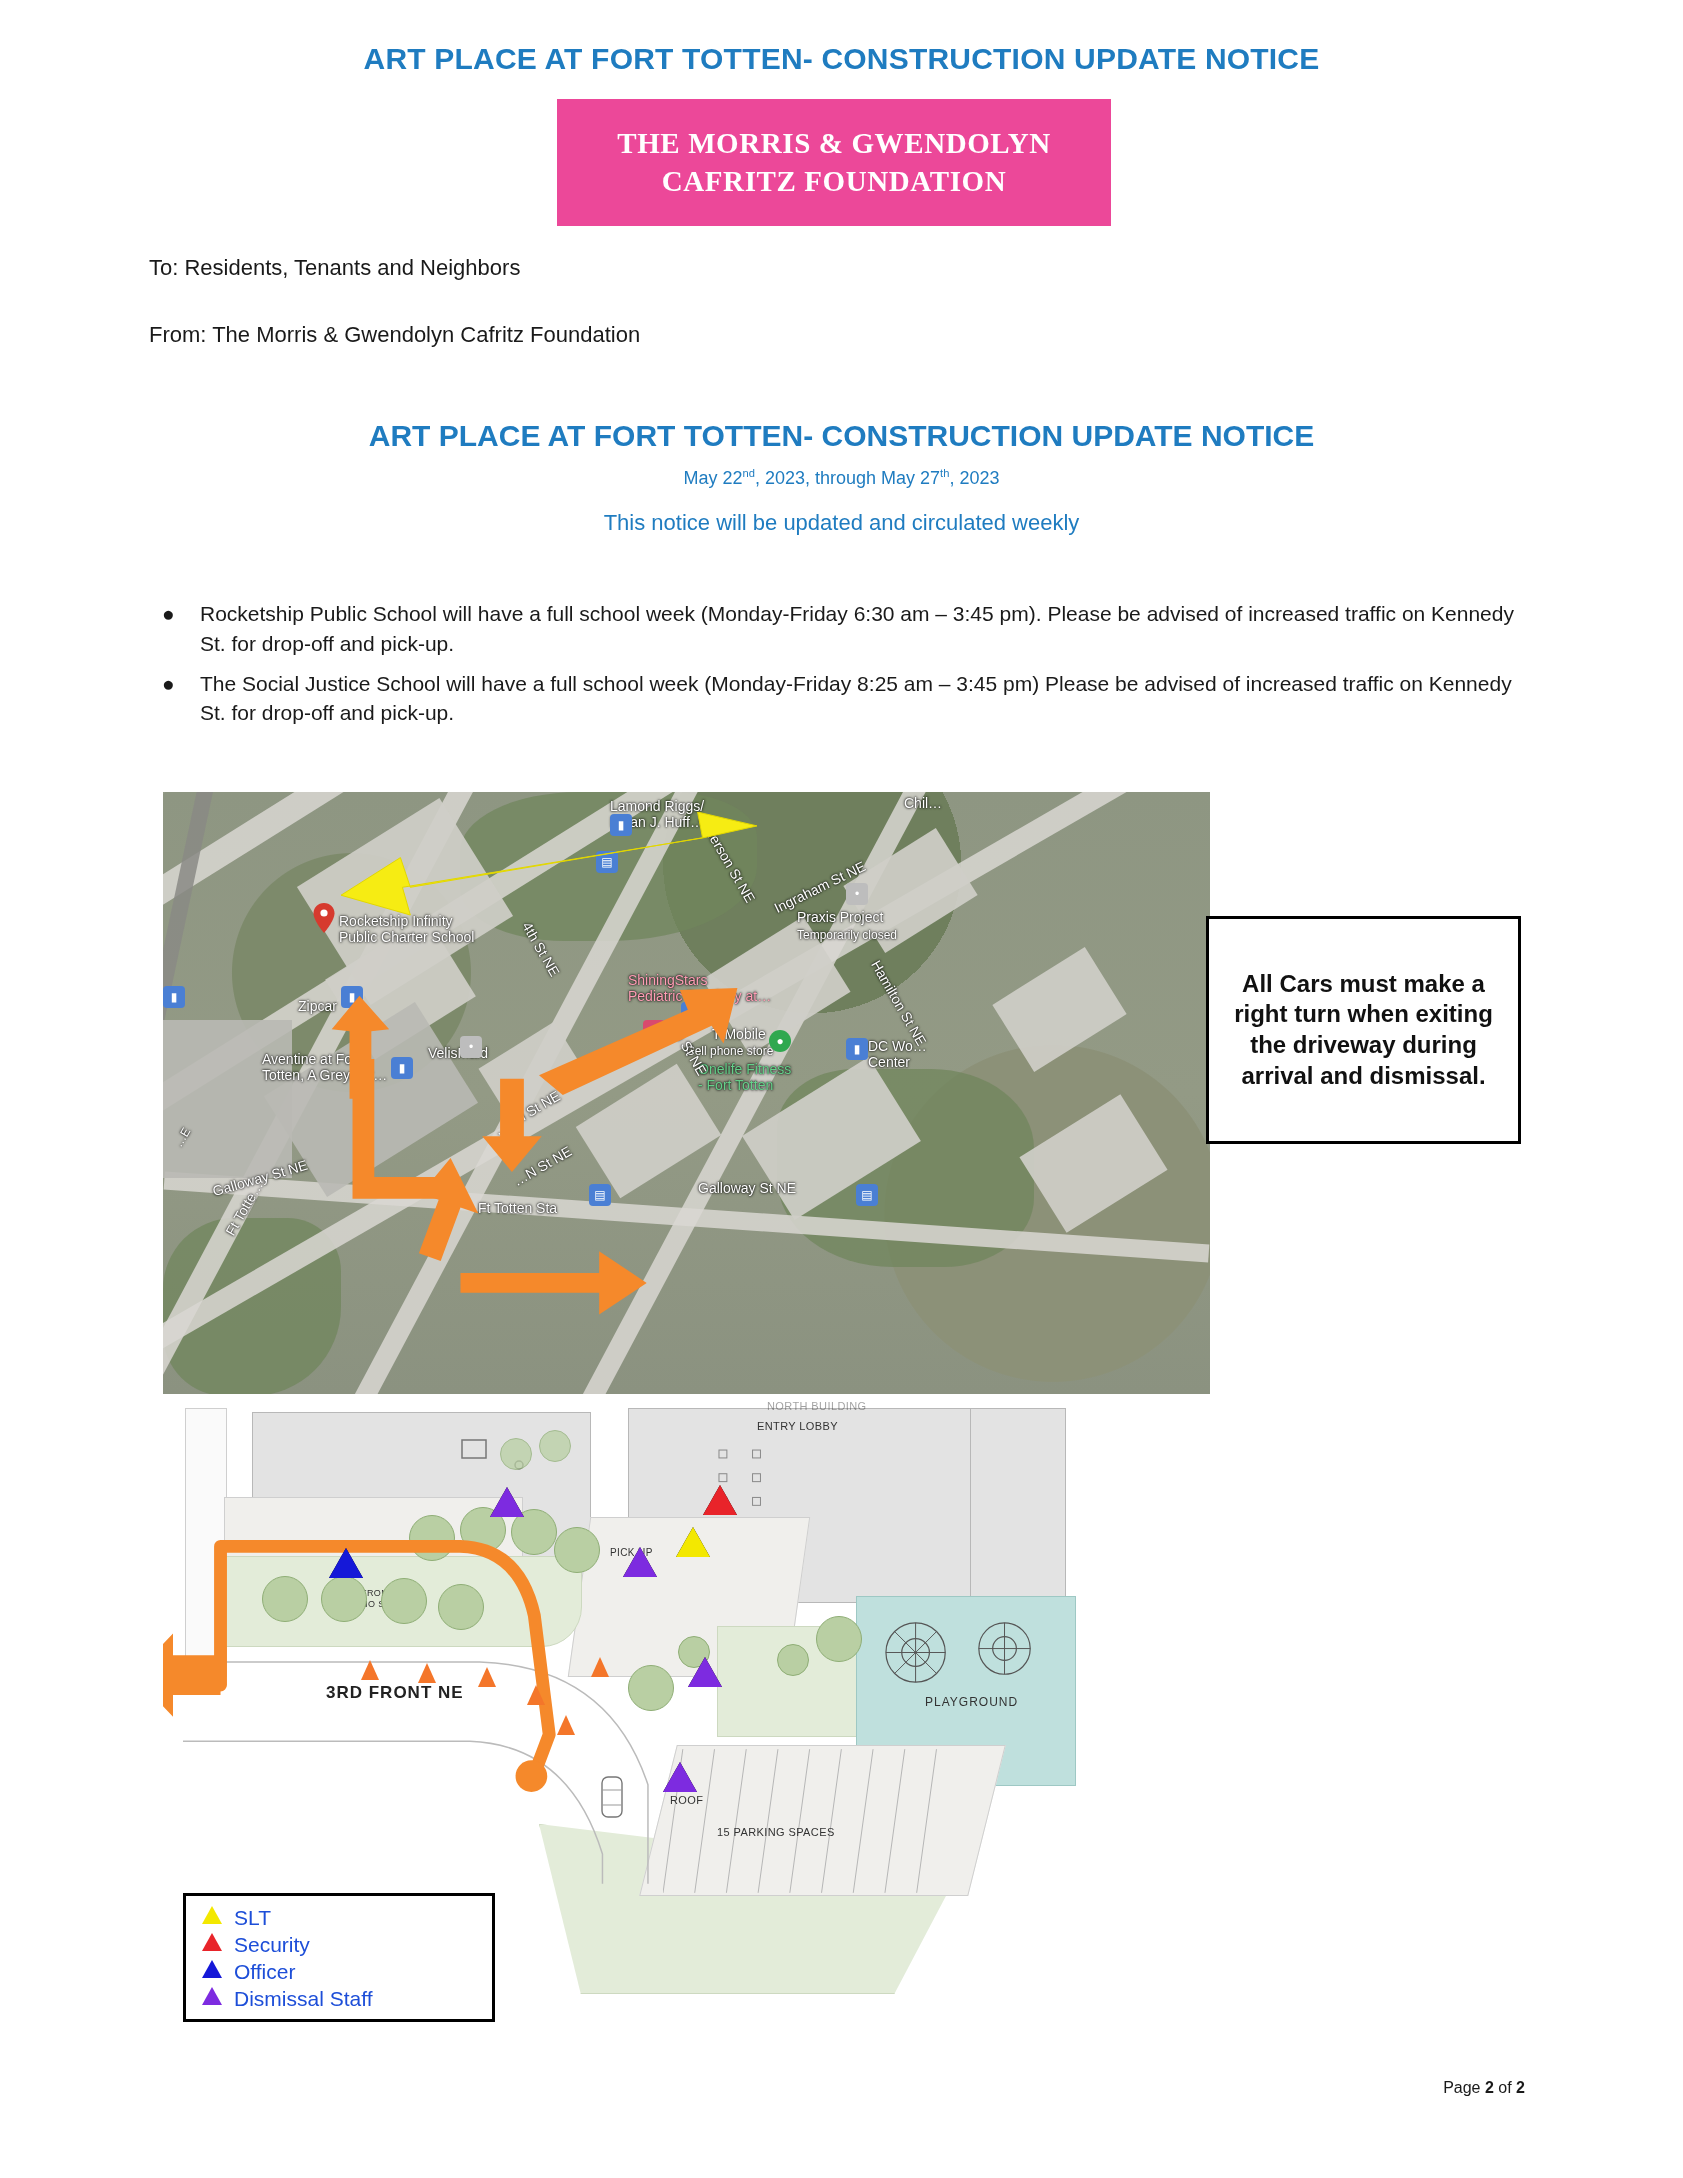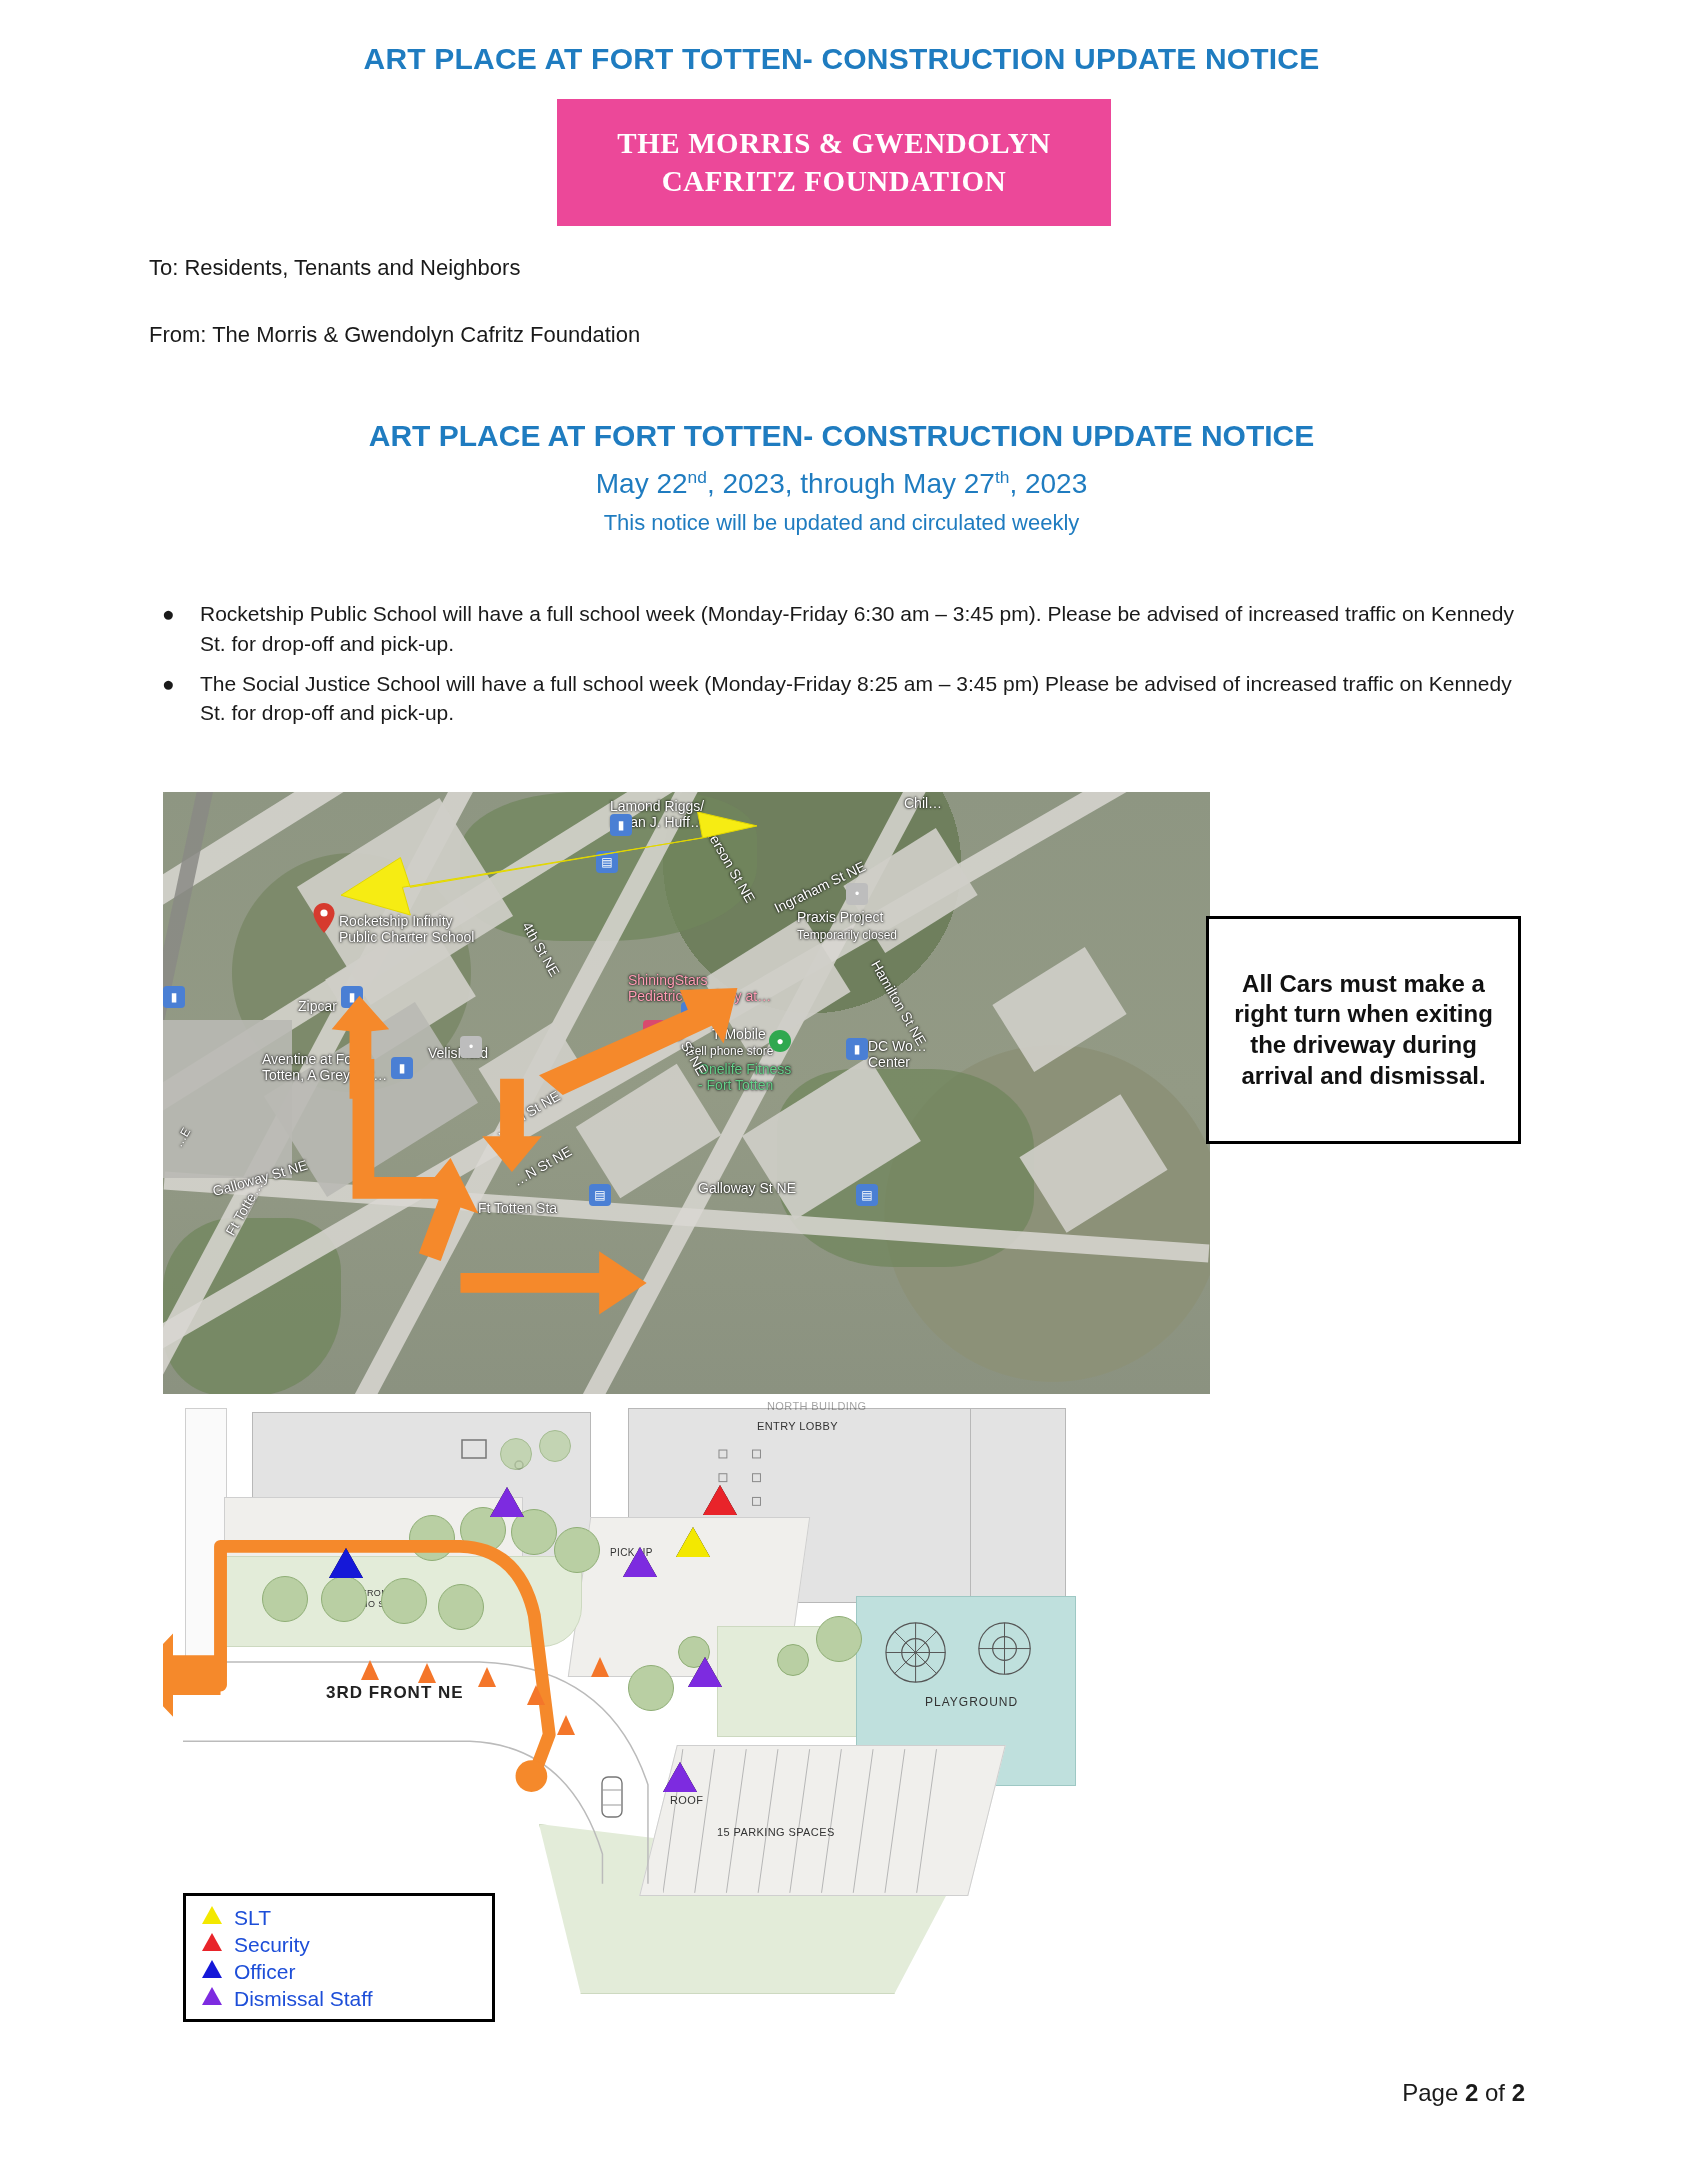"May 22nd, 2023, through May" .date-line { font-size: 28px -> 18px }
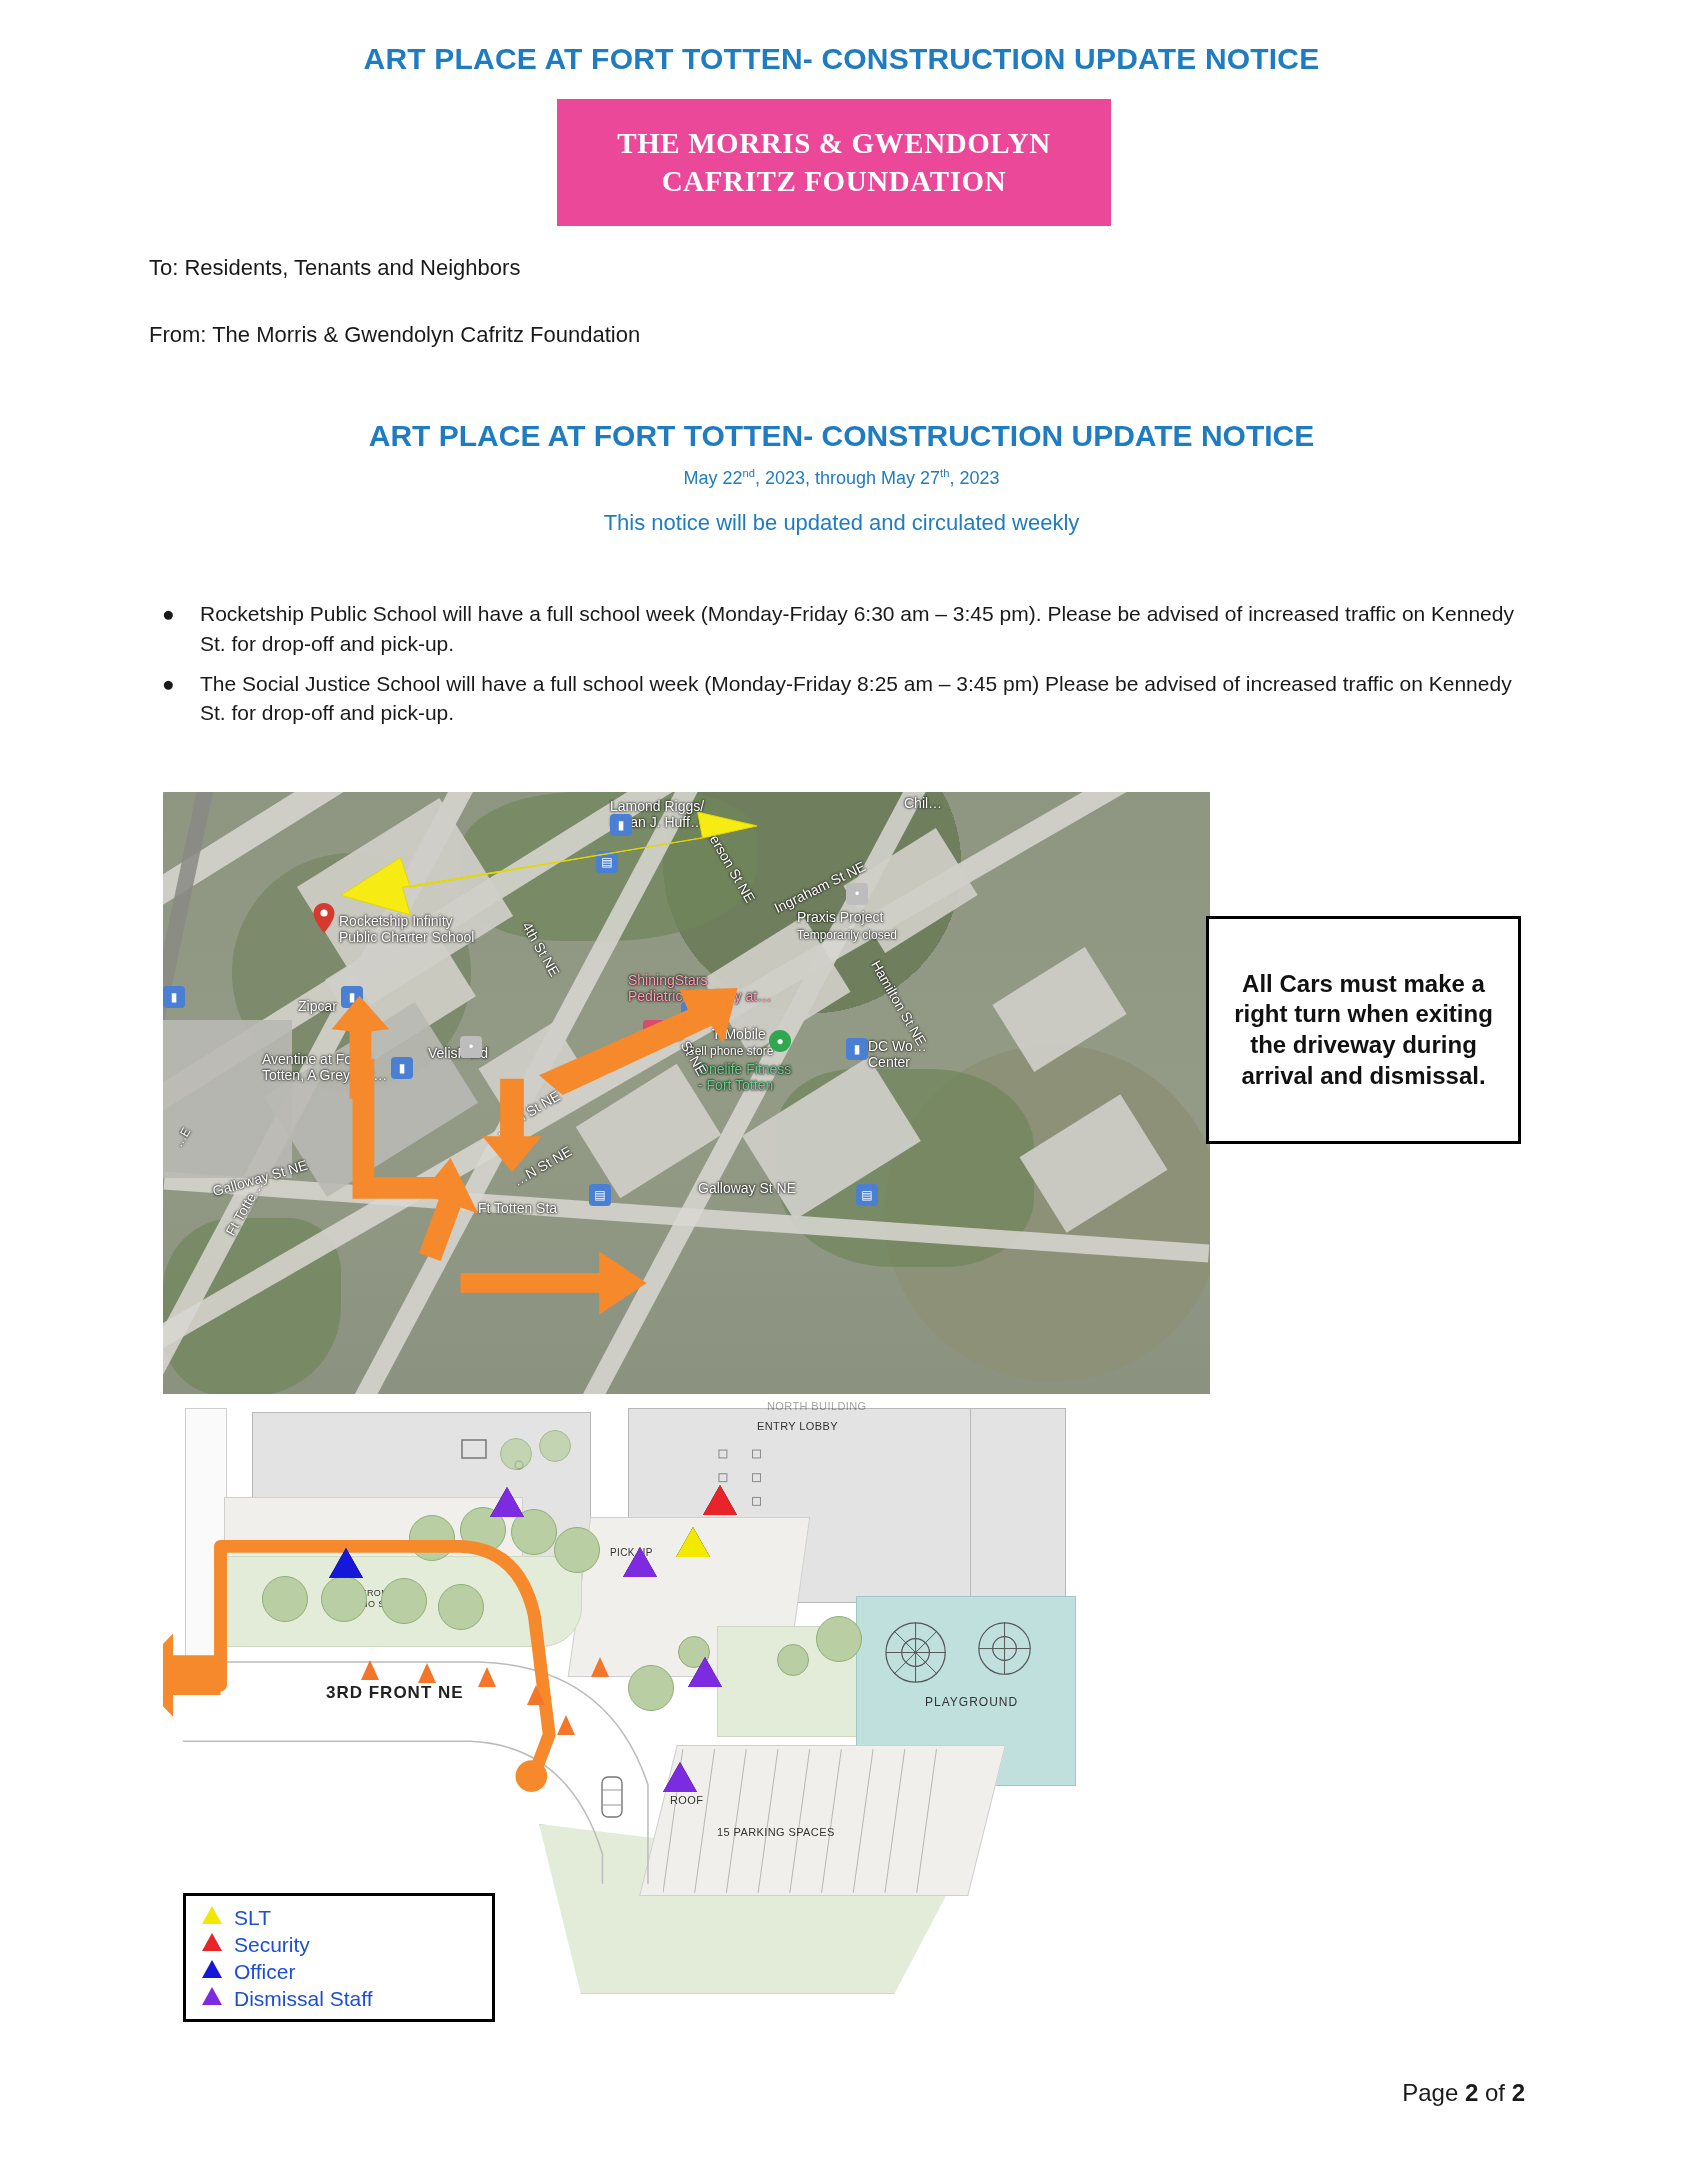"Page 2 of 2" .page-num { font-size: 24px -> 16px }
